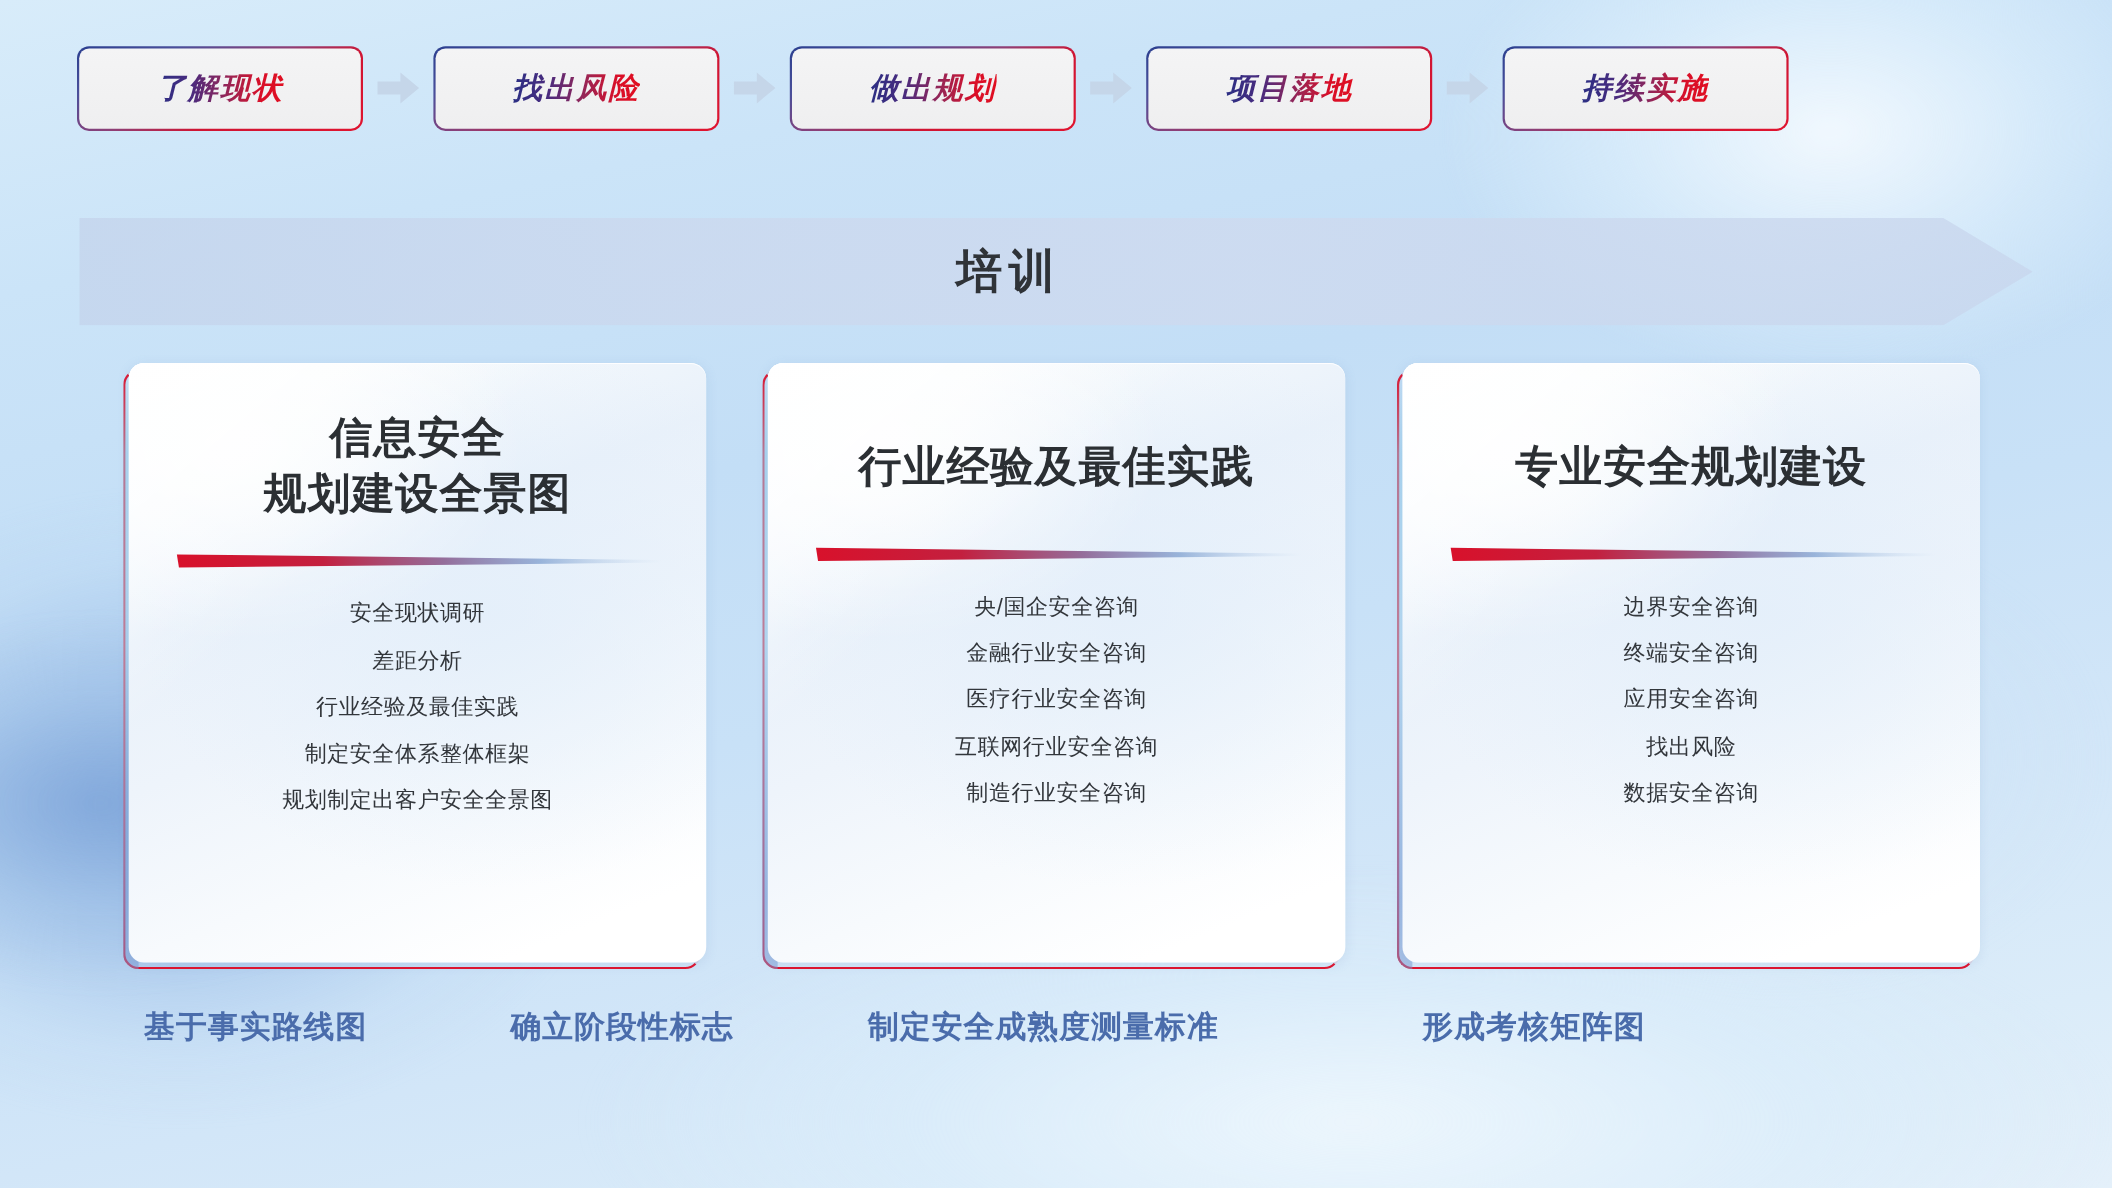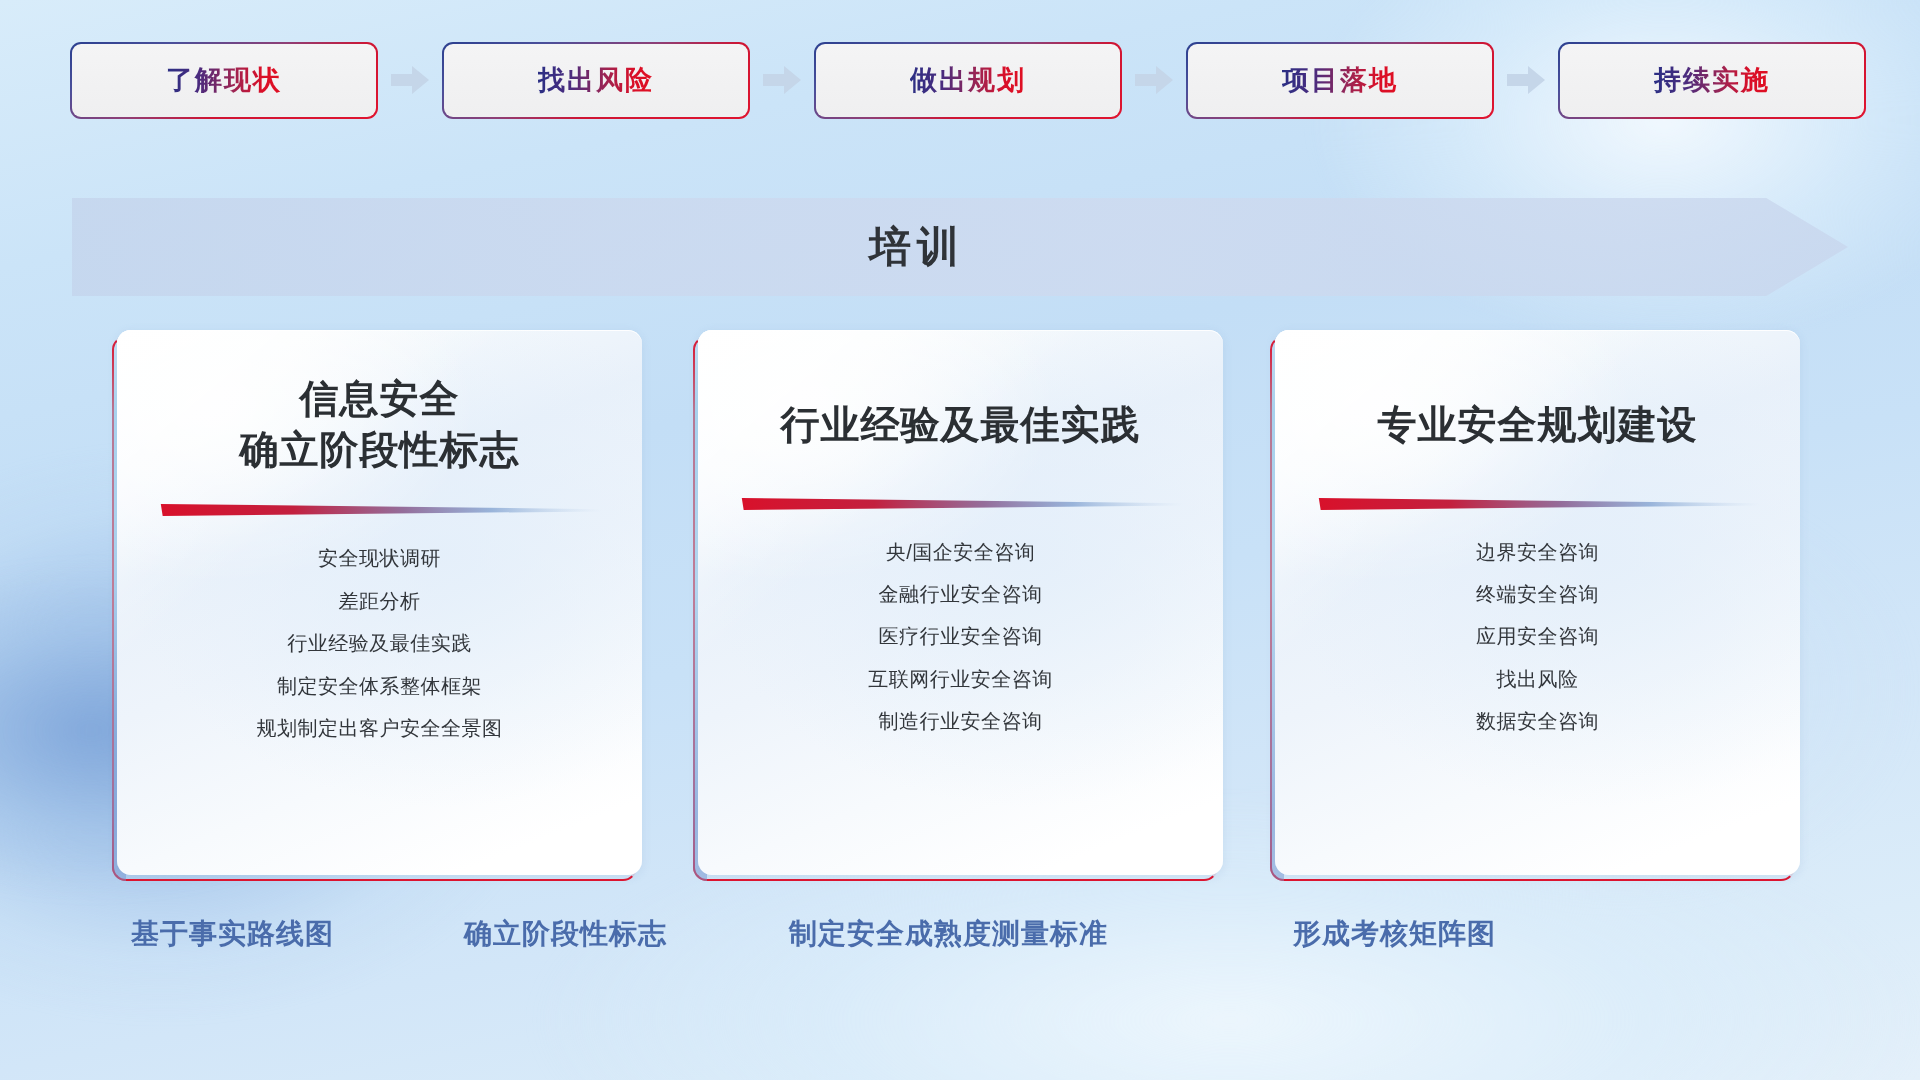"了解现状" .step-box { font-style: none -> italic; width: 304px -> 256px }
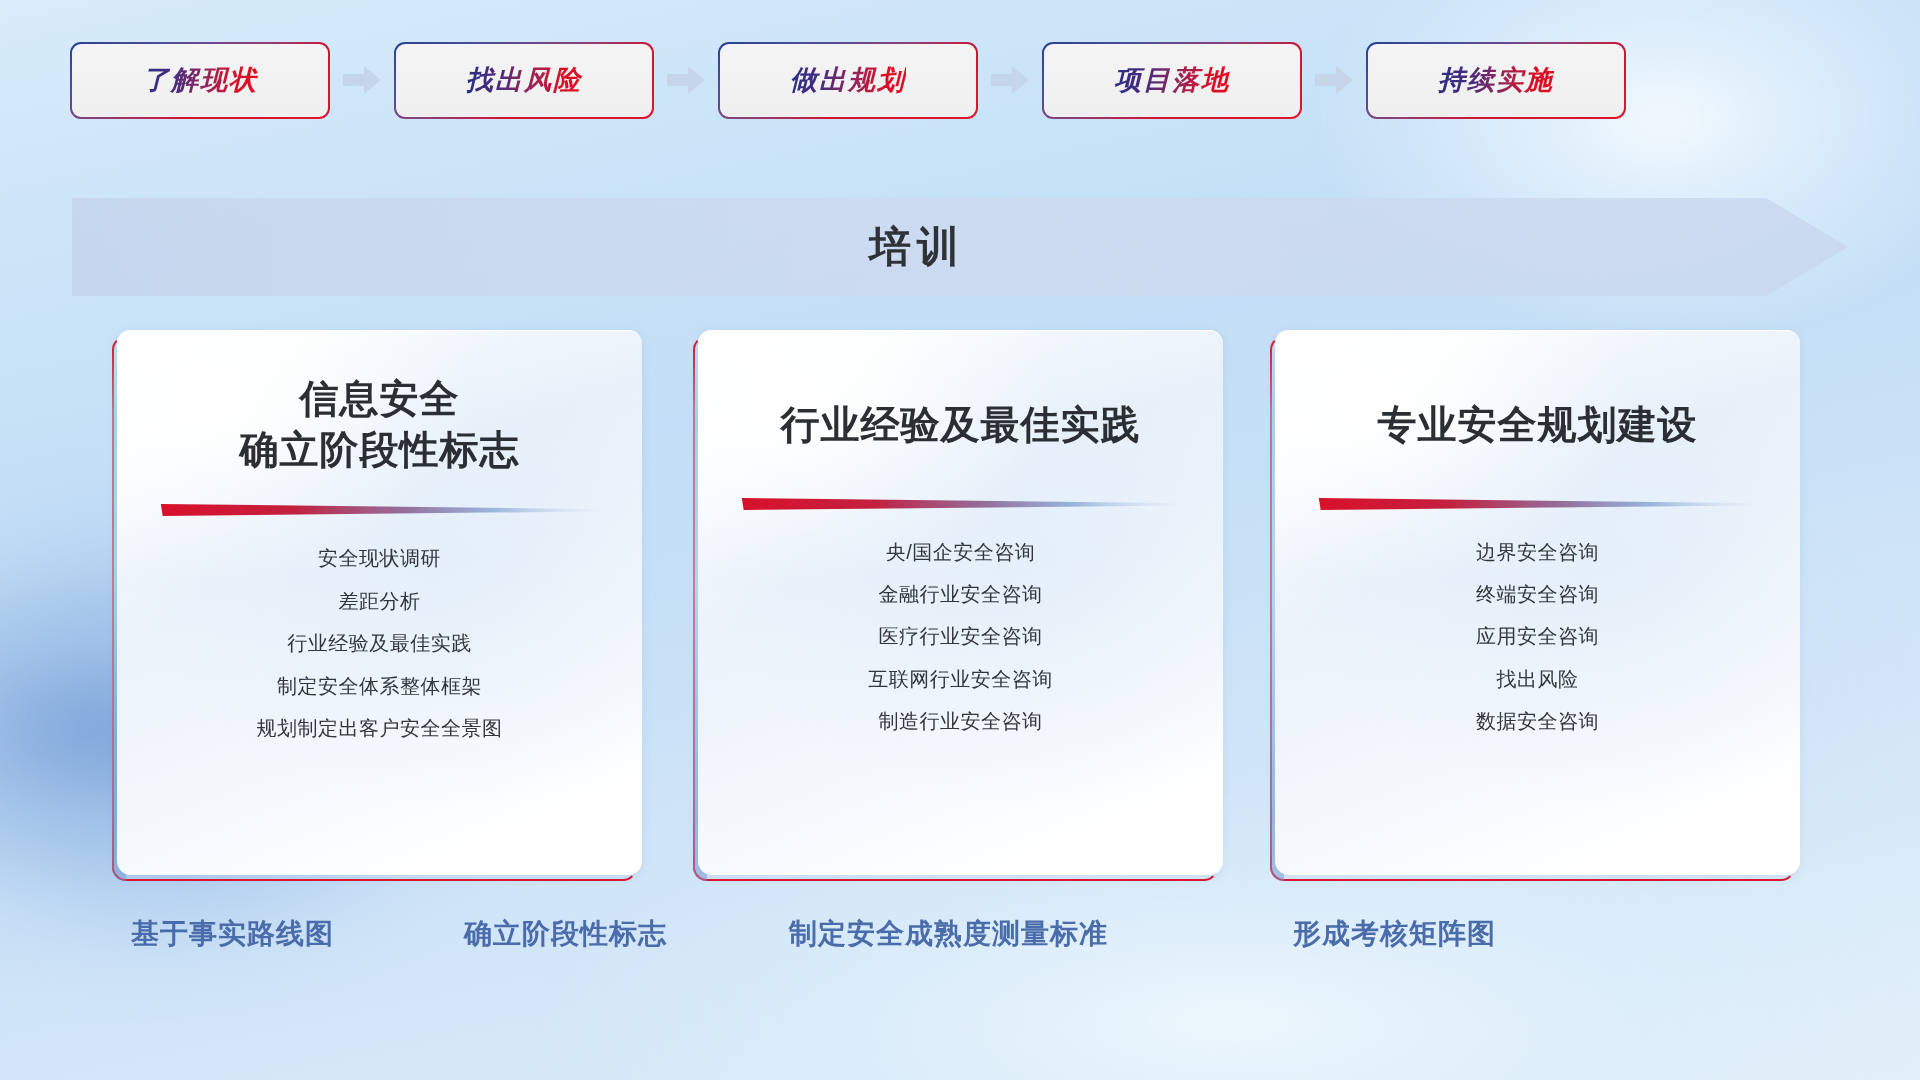"信息安全" div.card-title { text: 确立阶段性标志 -> 规划建设全景图 }
